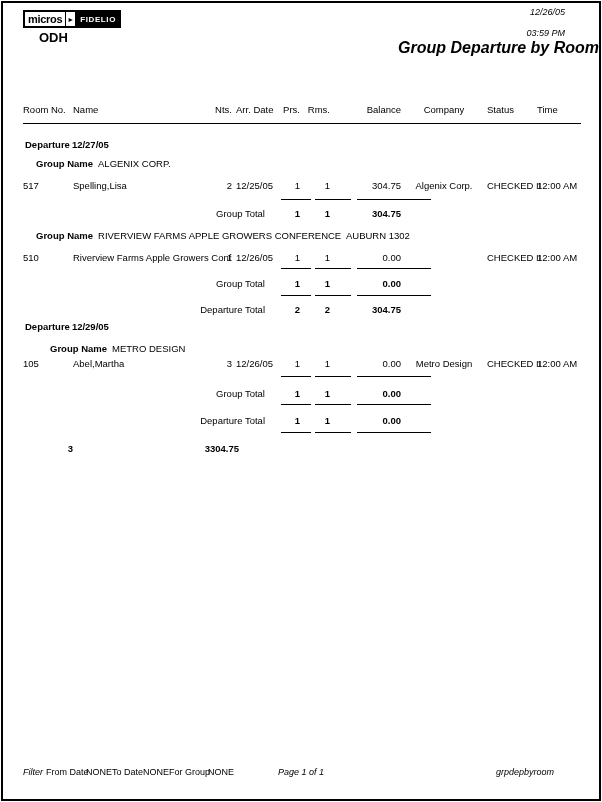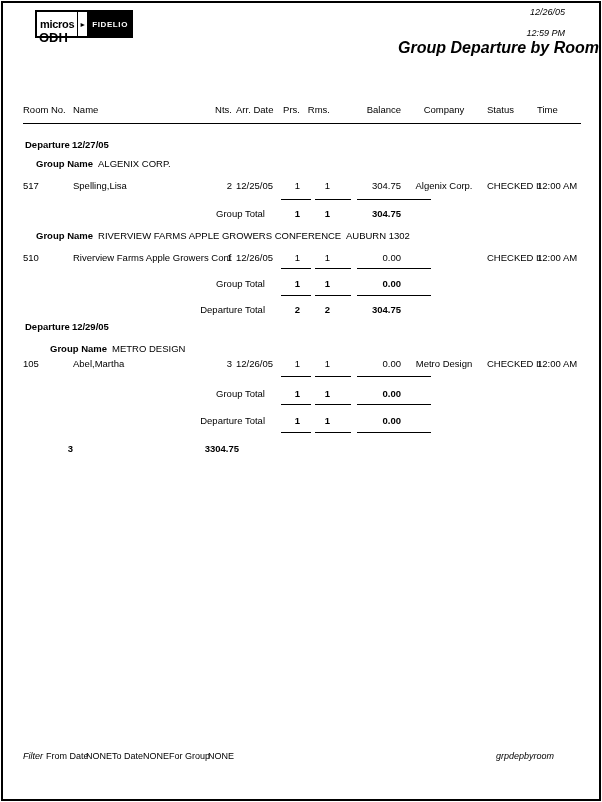"micros" .logo { height: 28px -> 18px; left: 32px -> 20px }
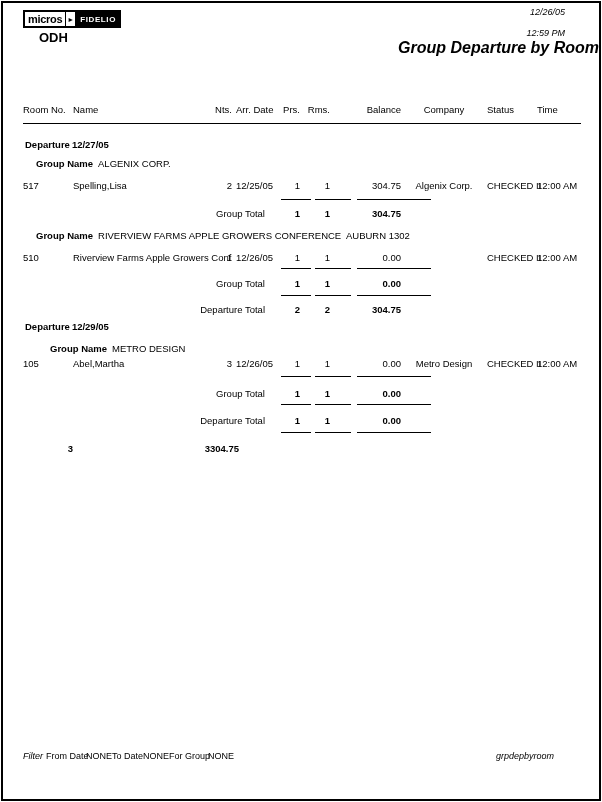"12:59 PM" div.print-time { text: 12:59 -> 03:59 }
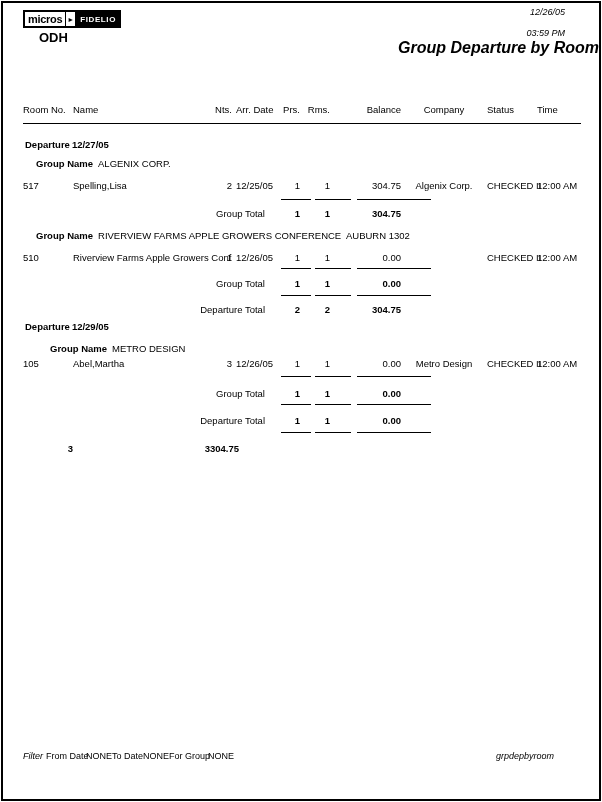"Filter" .footer span { top: 0 -> 16px }
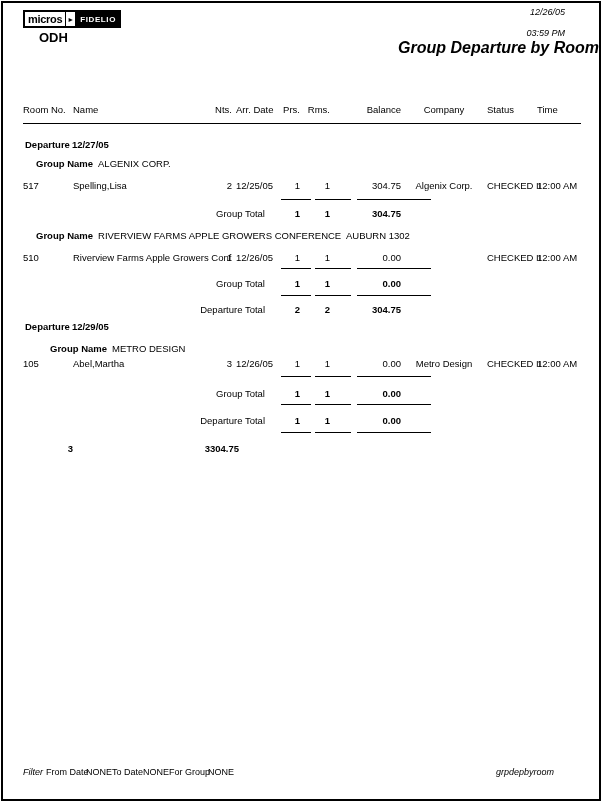"Page 1 of 1" span.f-page { html: none -> <span>Page 1 of 1</span> }
